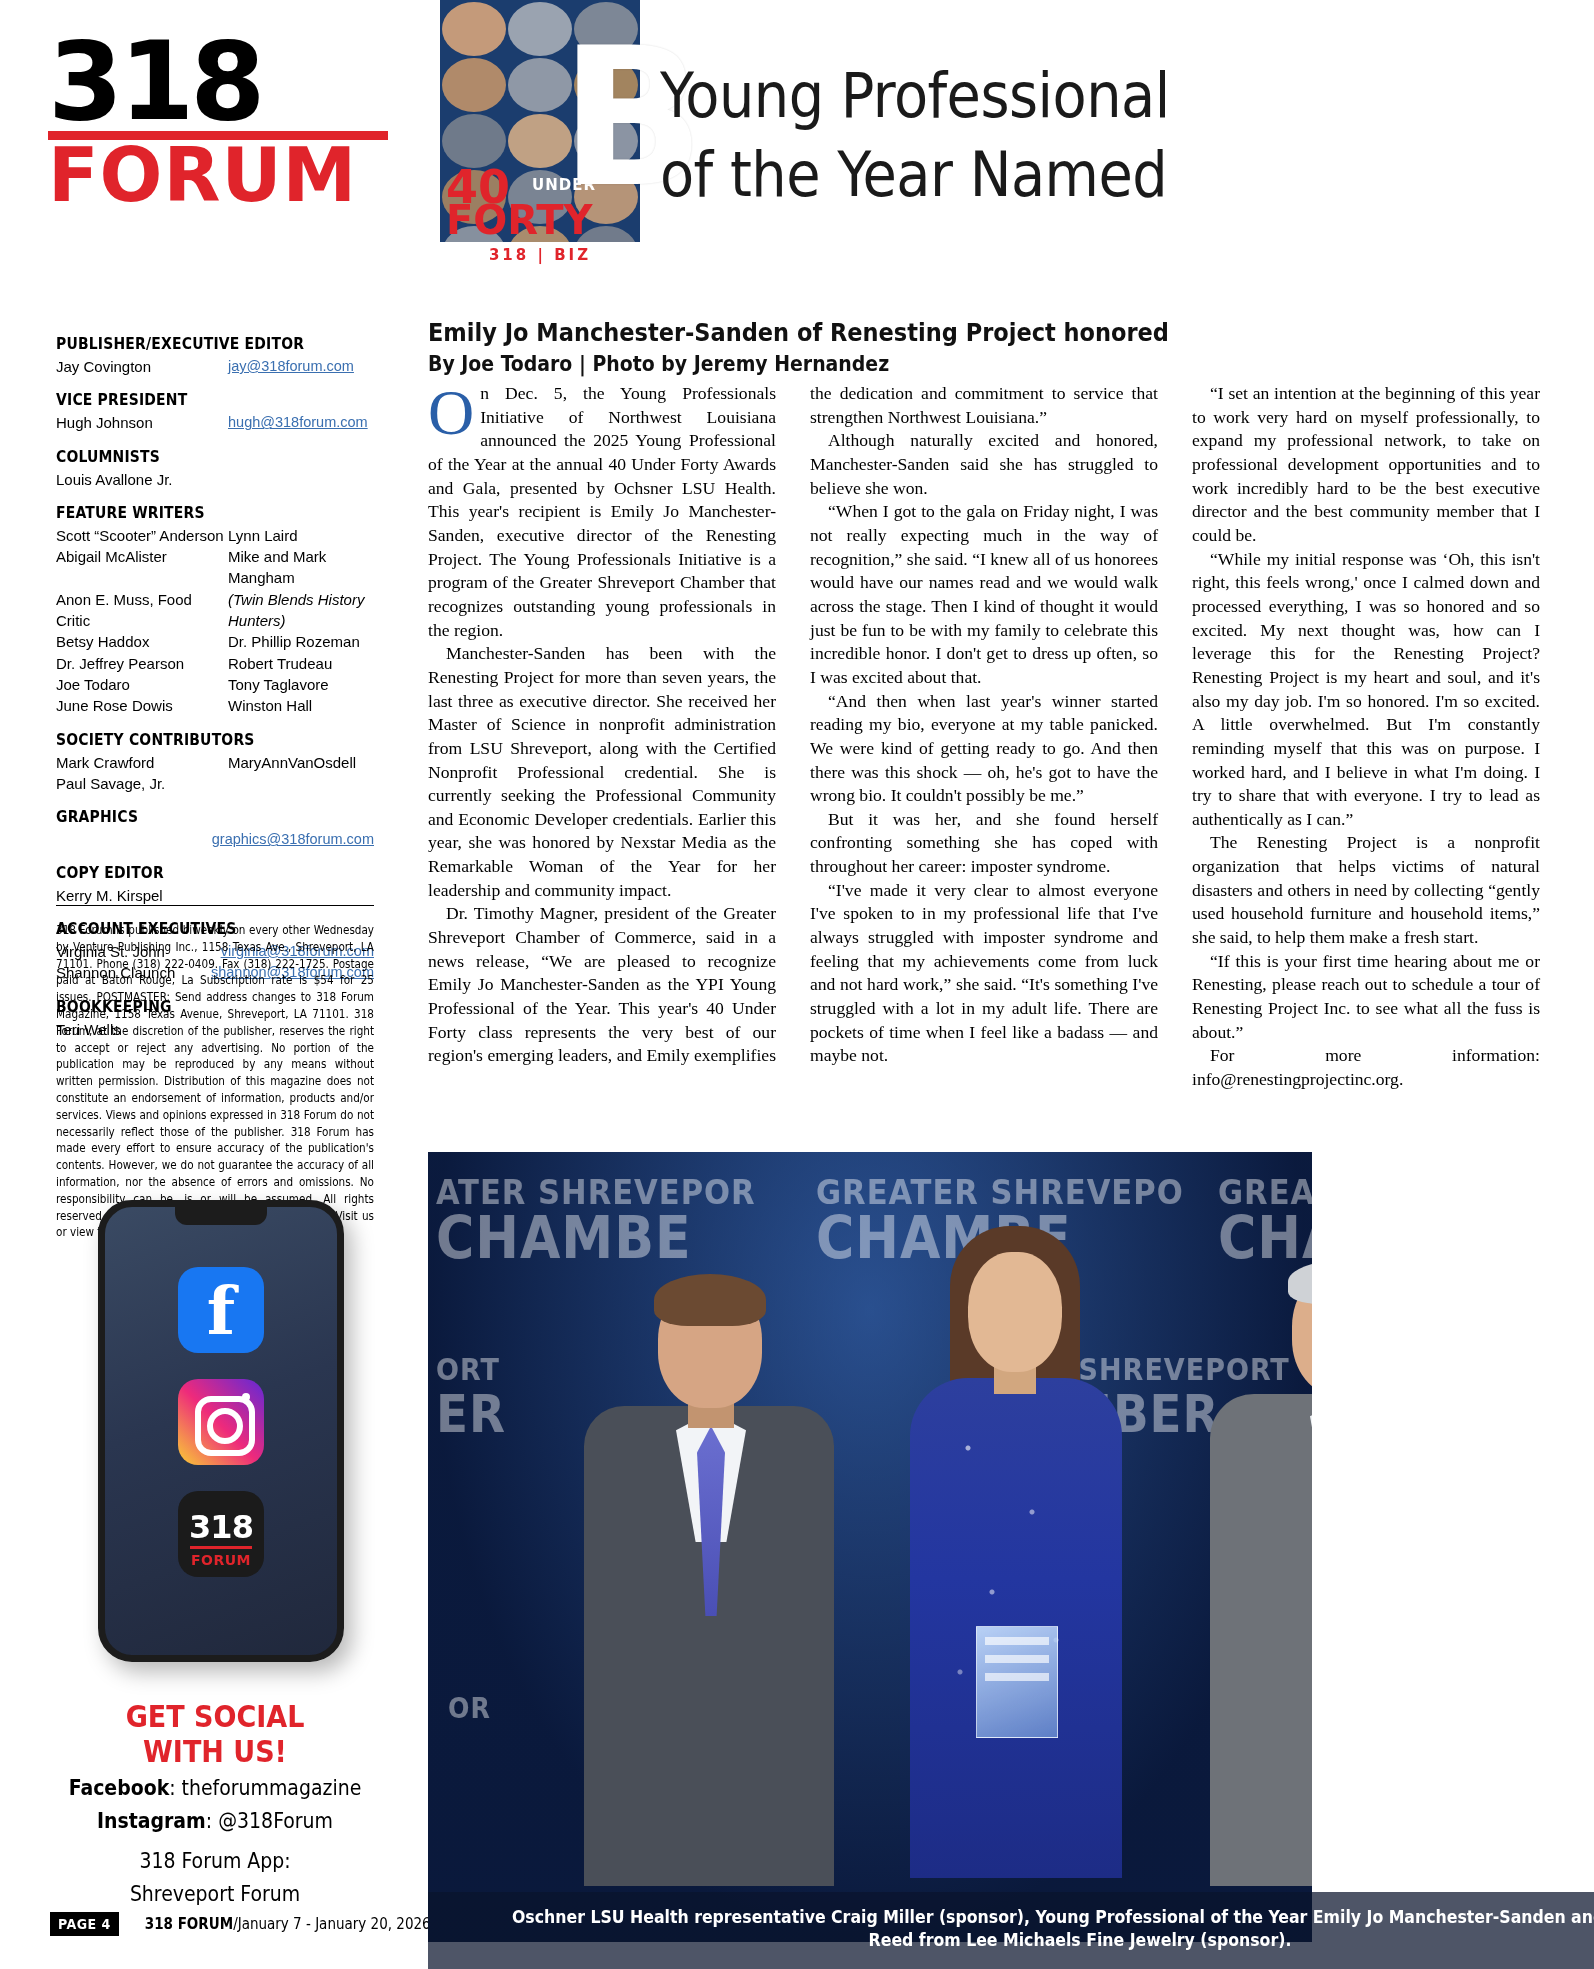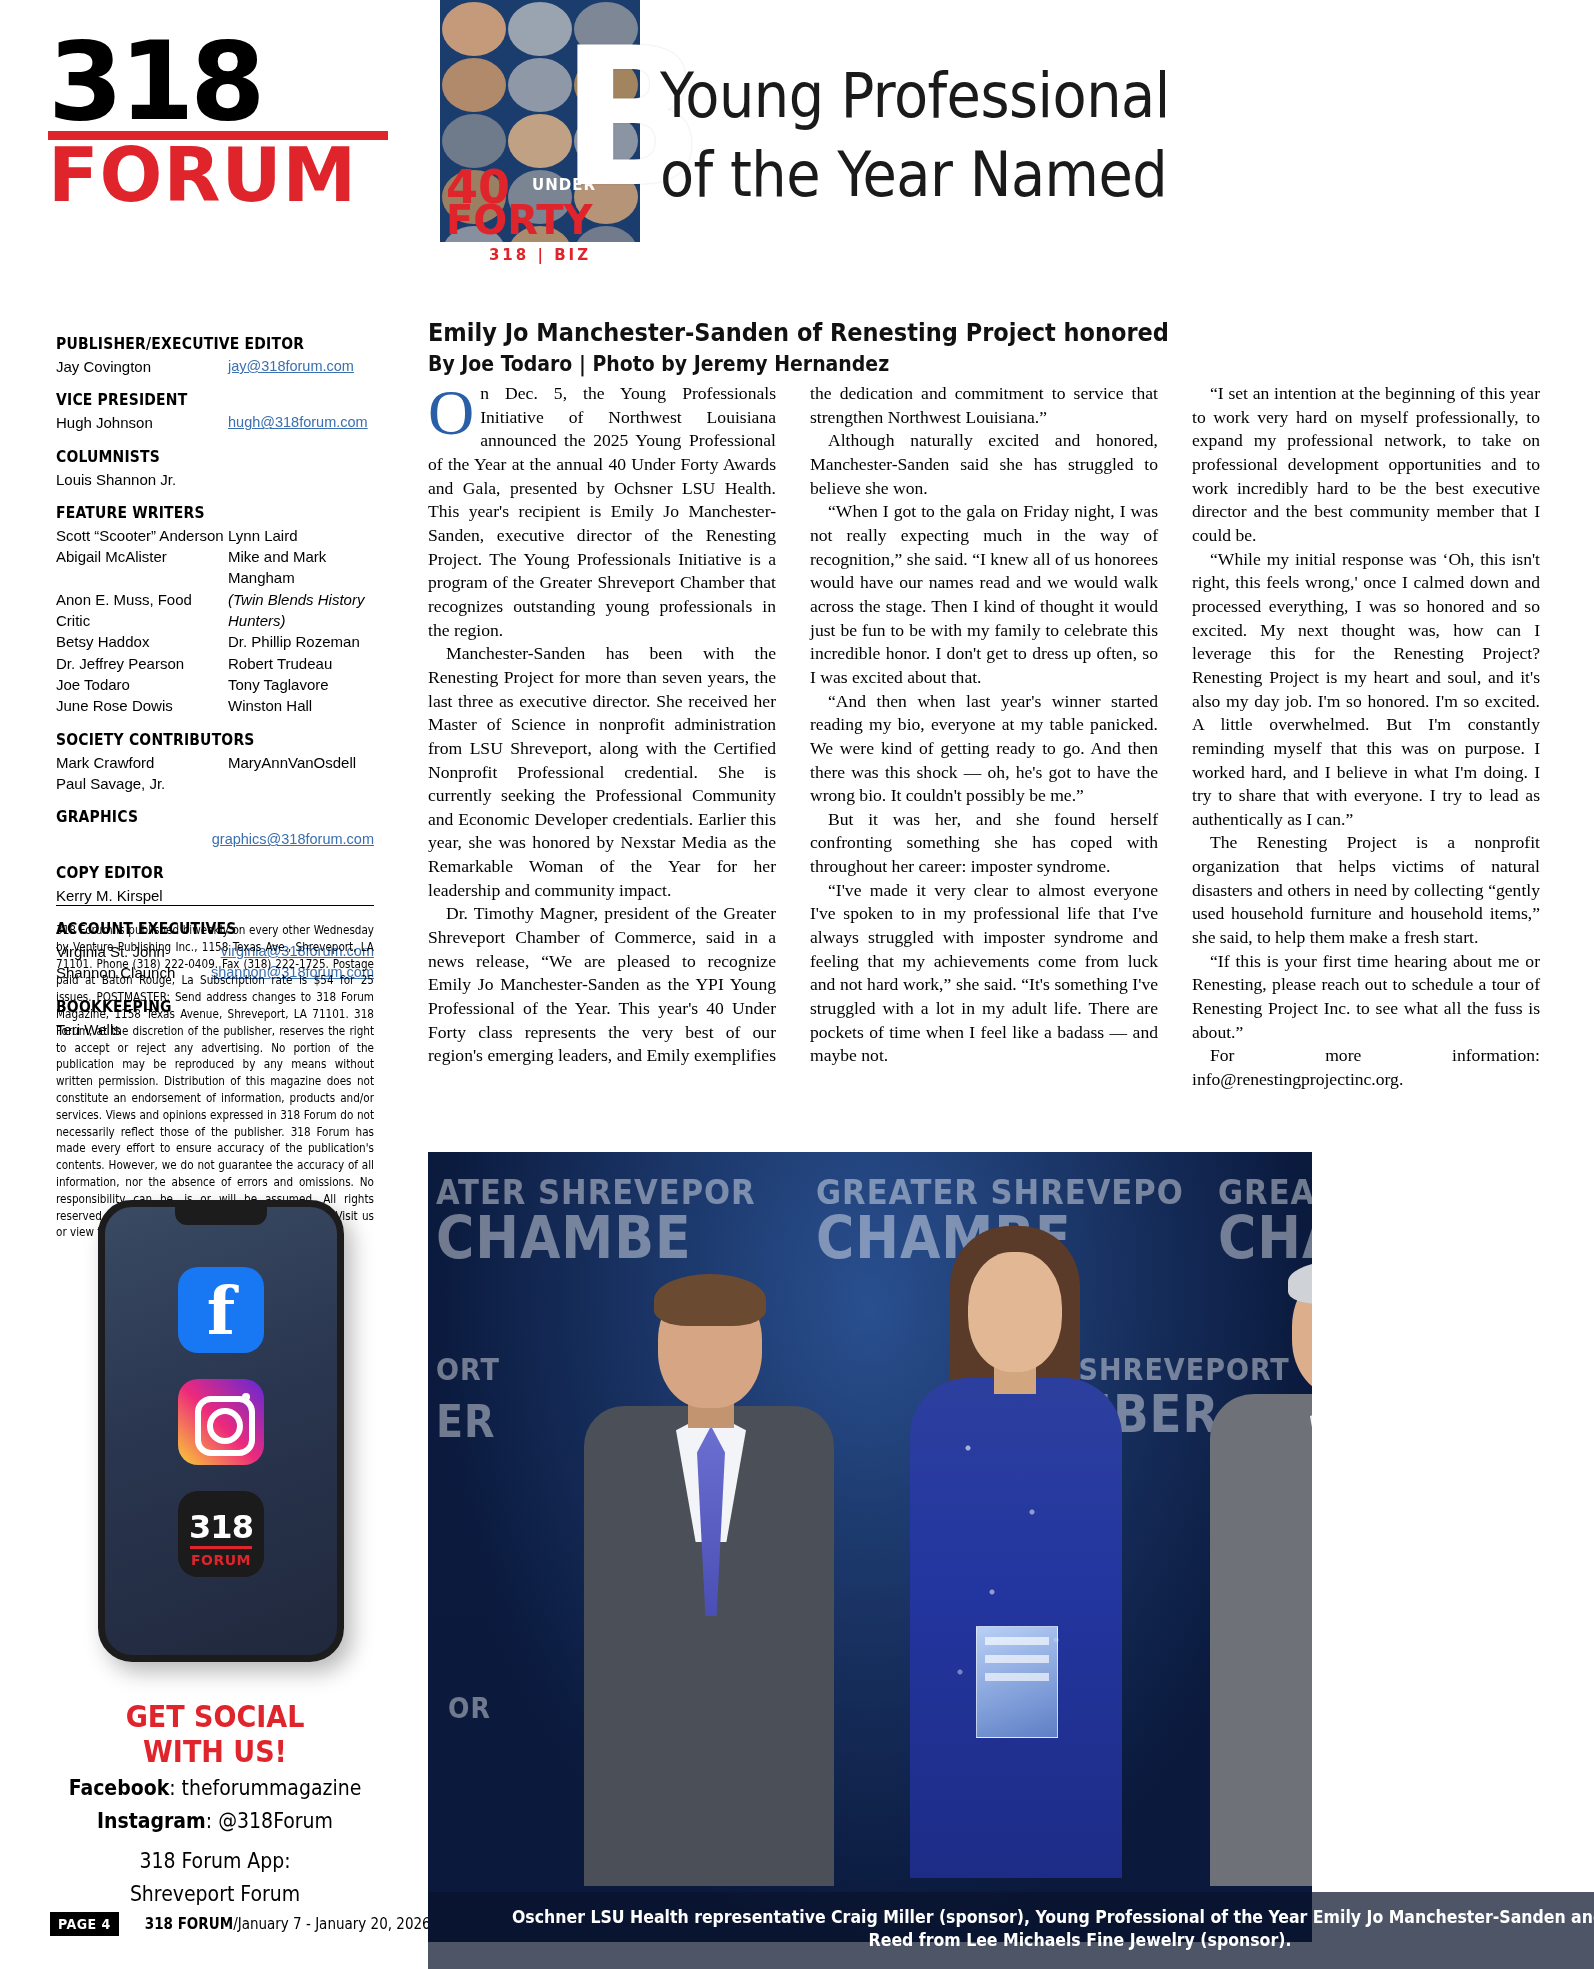"Louis Shannon Jr." span.nm { text: Shannon -> Avallone }
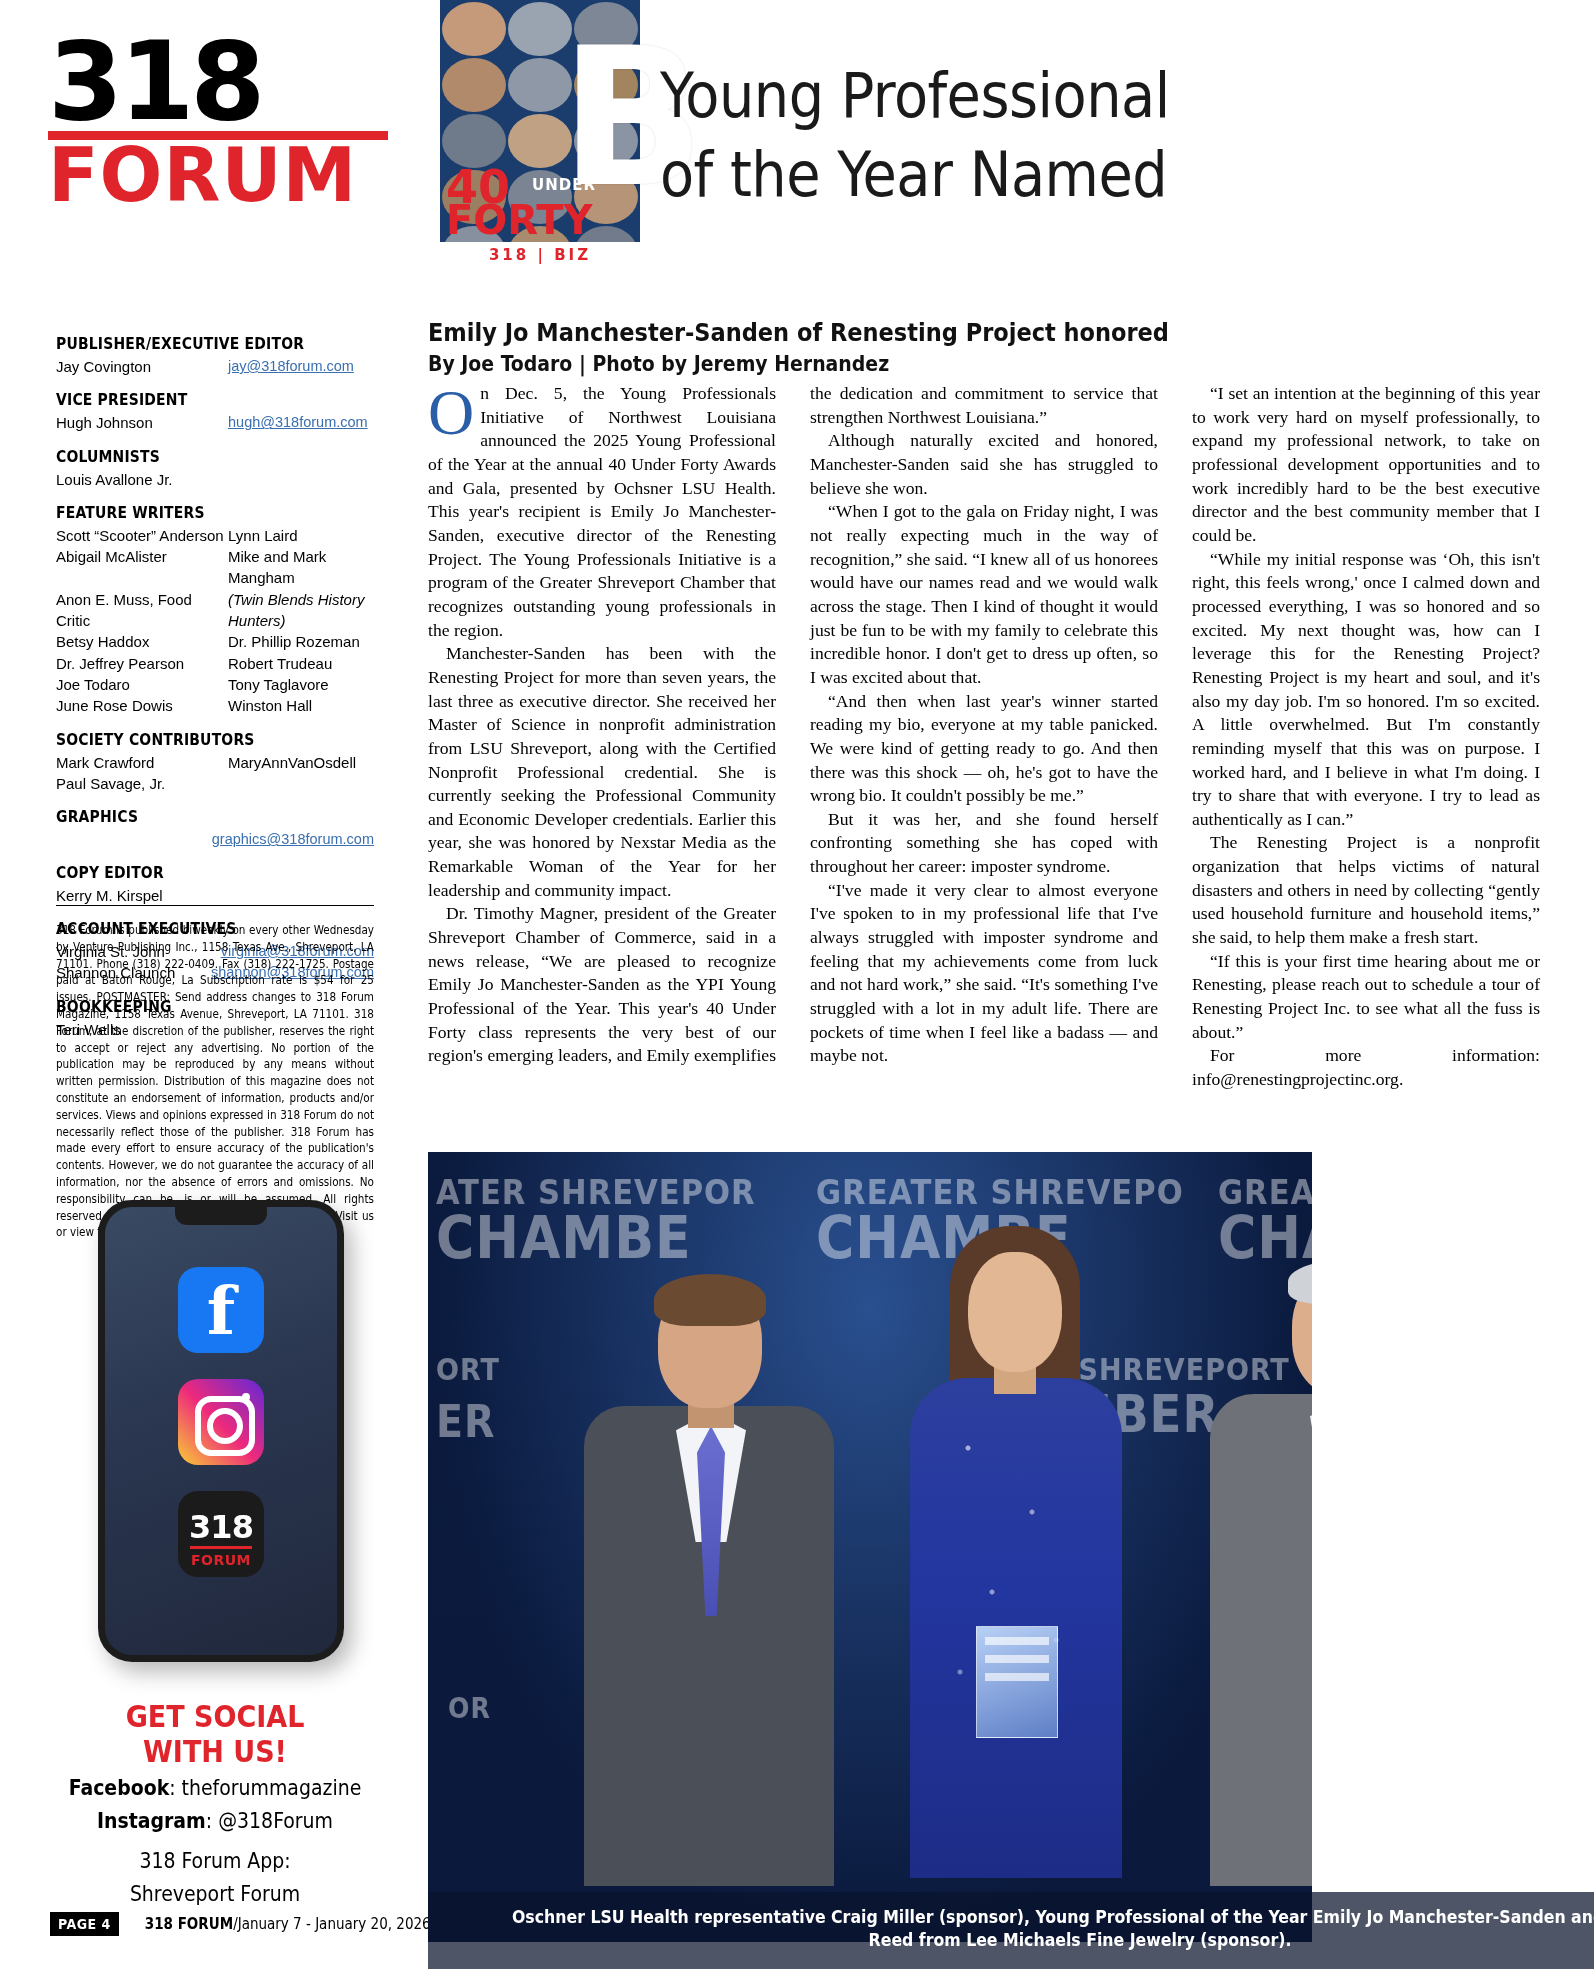"ER" .wt8 { font-size: 44px -> 52px; top: 244px -> 232px }
